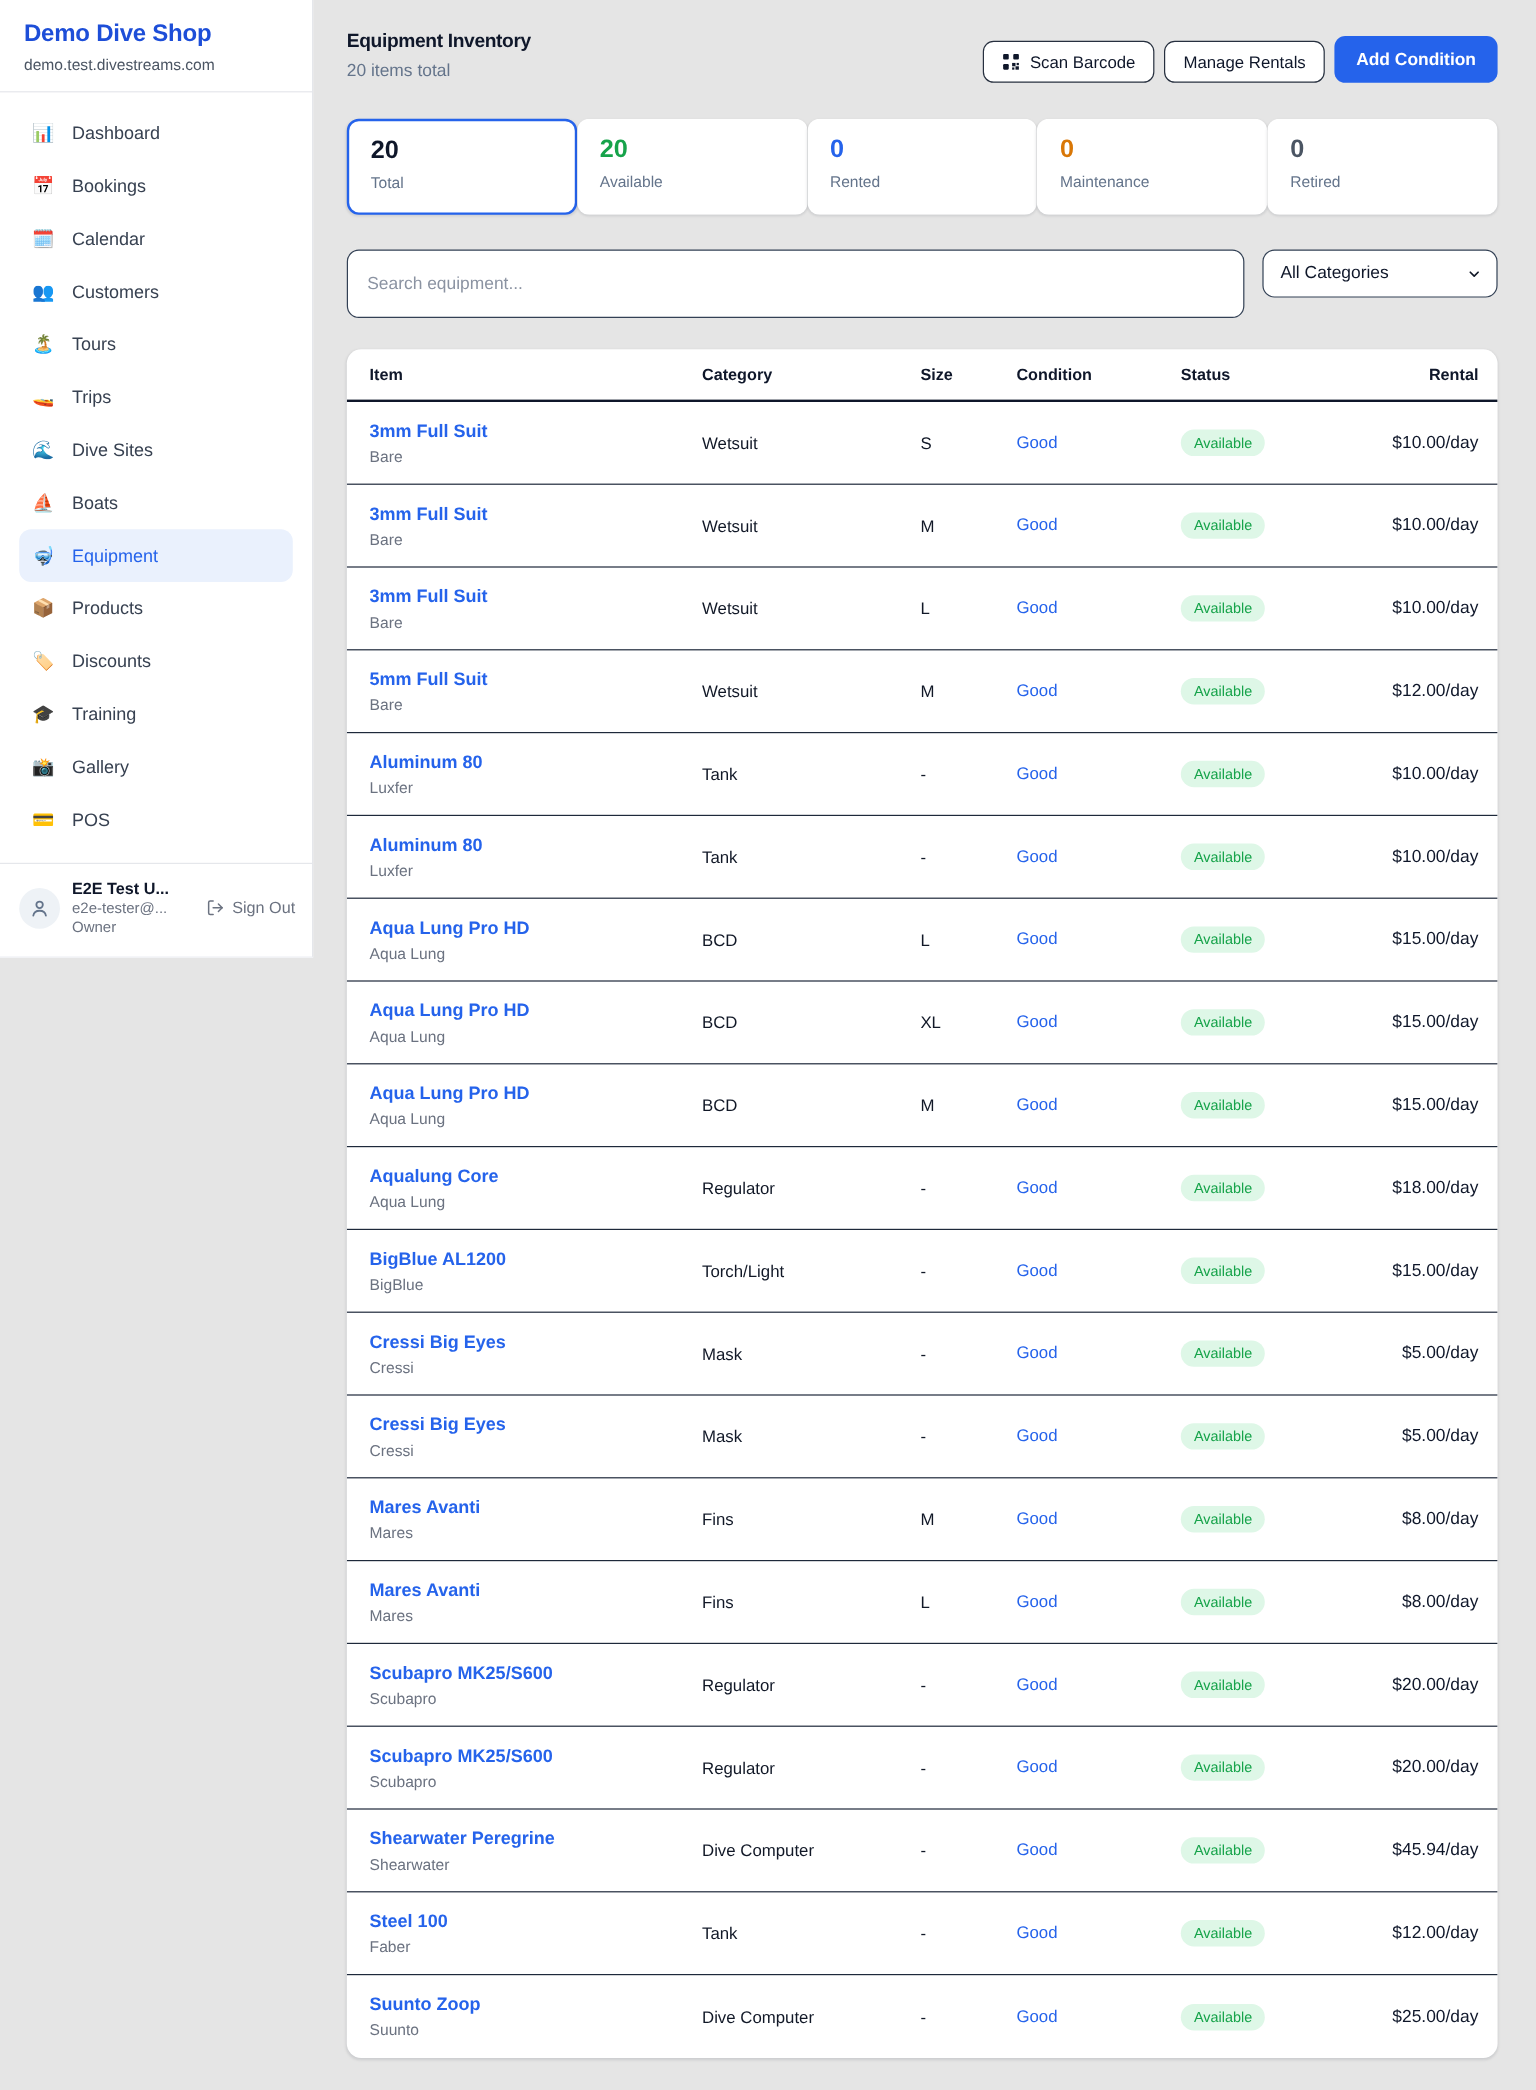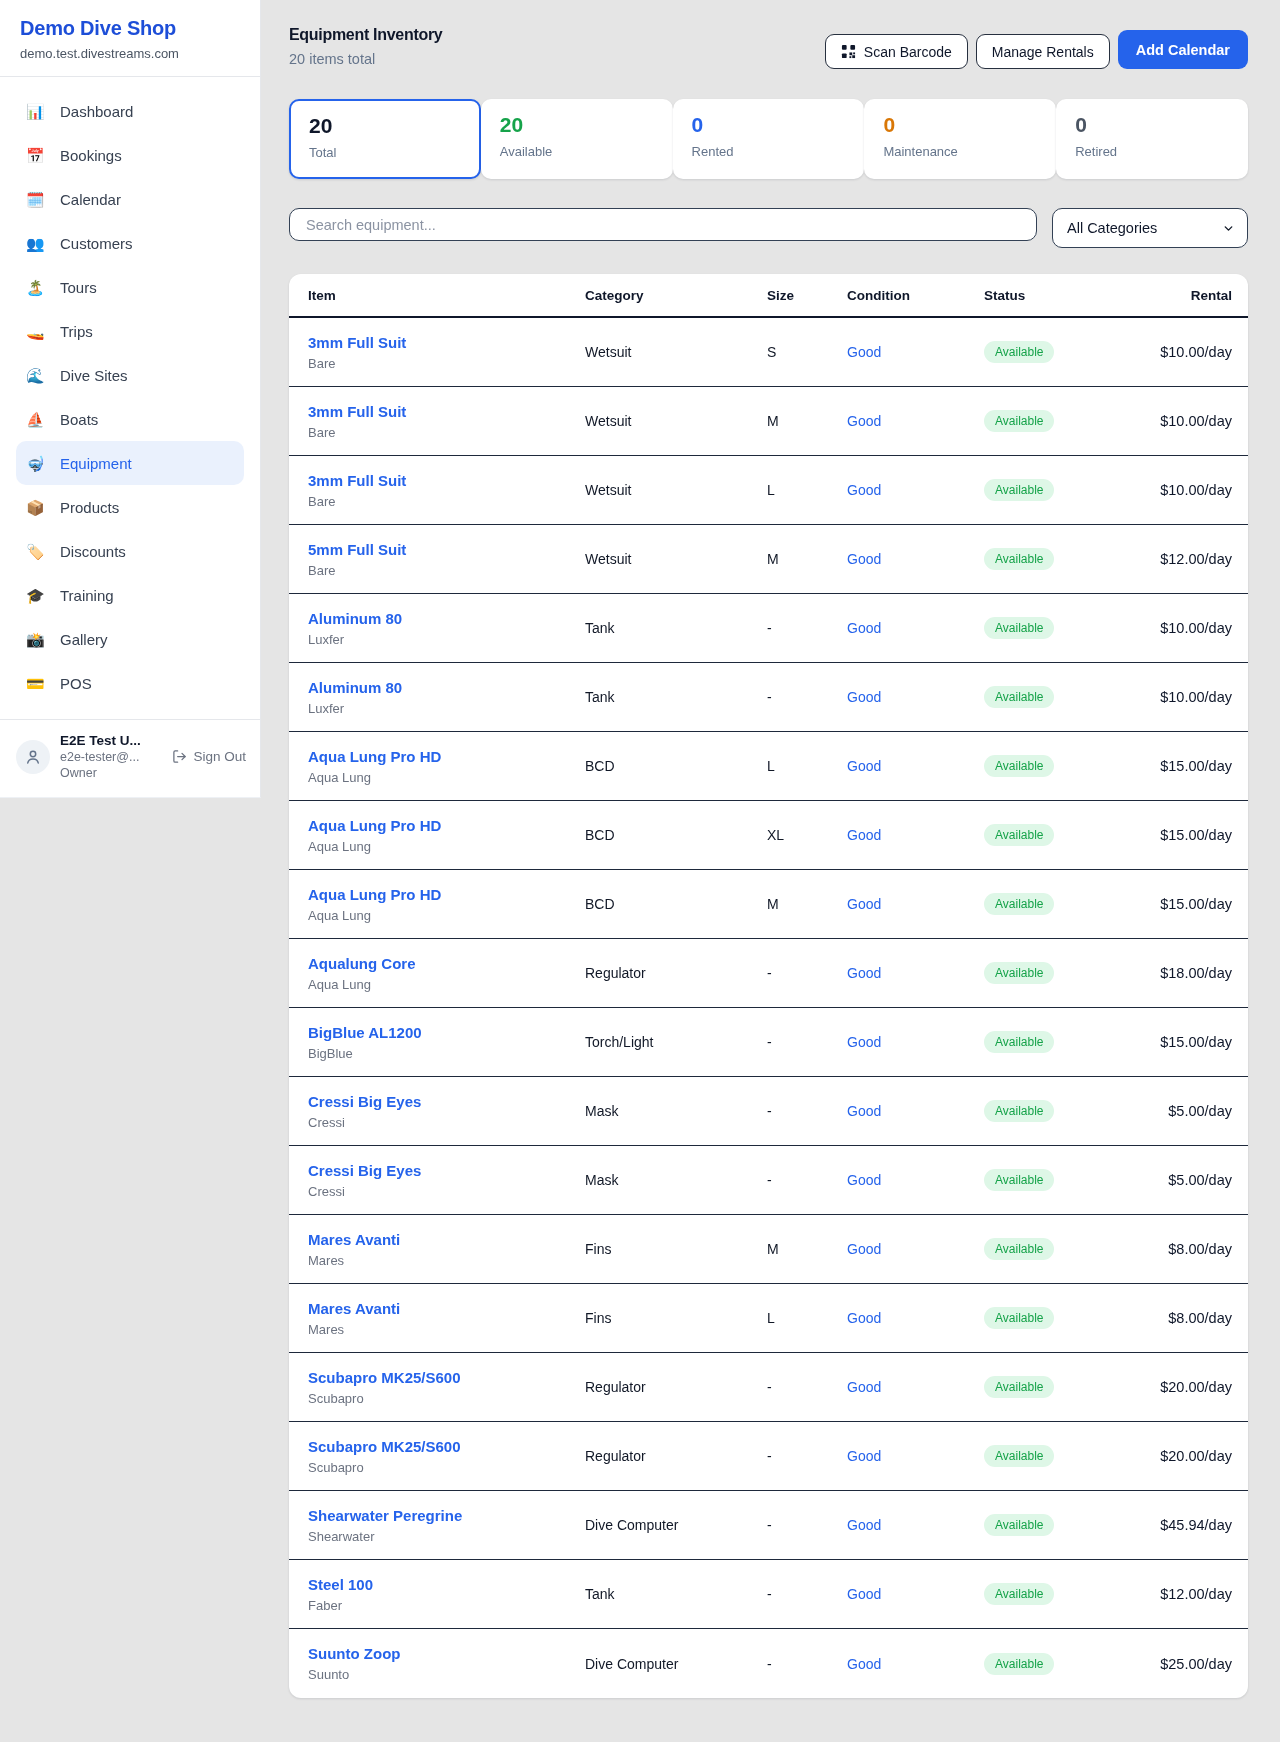"Add Calendar" span { text: Calendar -> Condition }
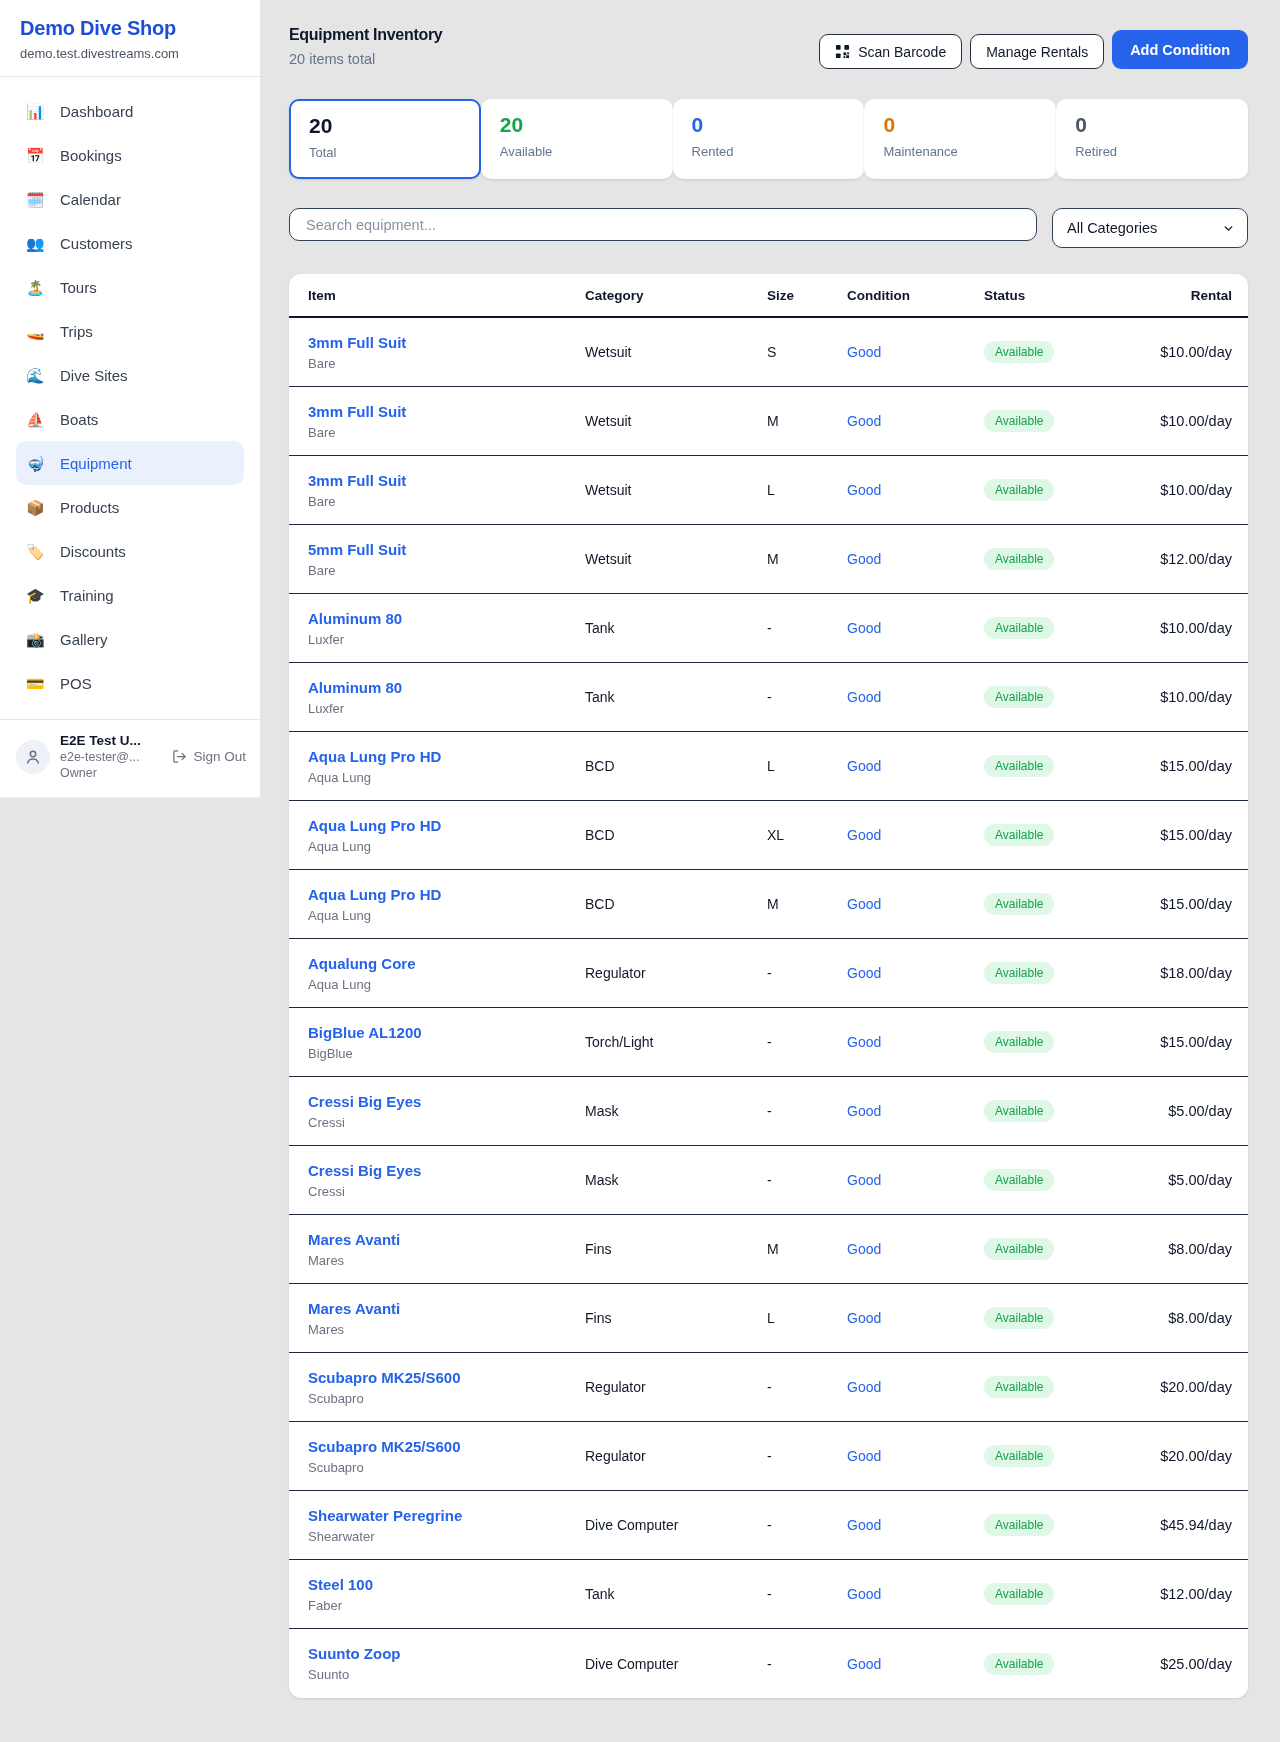"Search equipment..." .search-input { height: 33px -> 57px }
